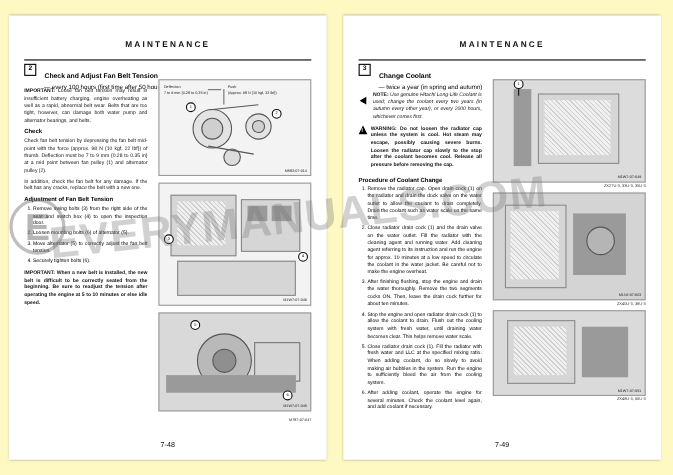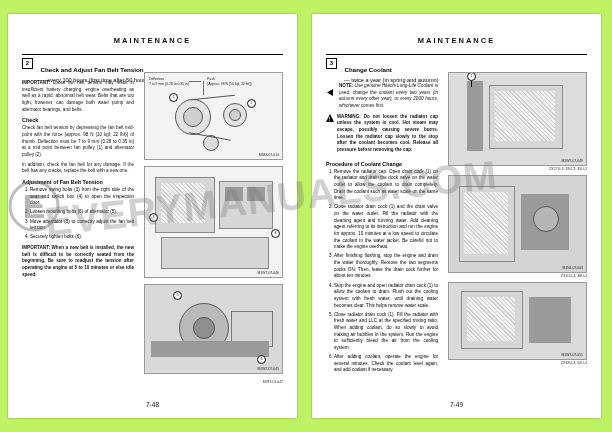"MAINTENANCE" .spread { background: #bef264 -> #fef9c3 }
